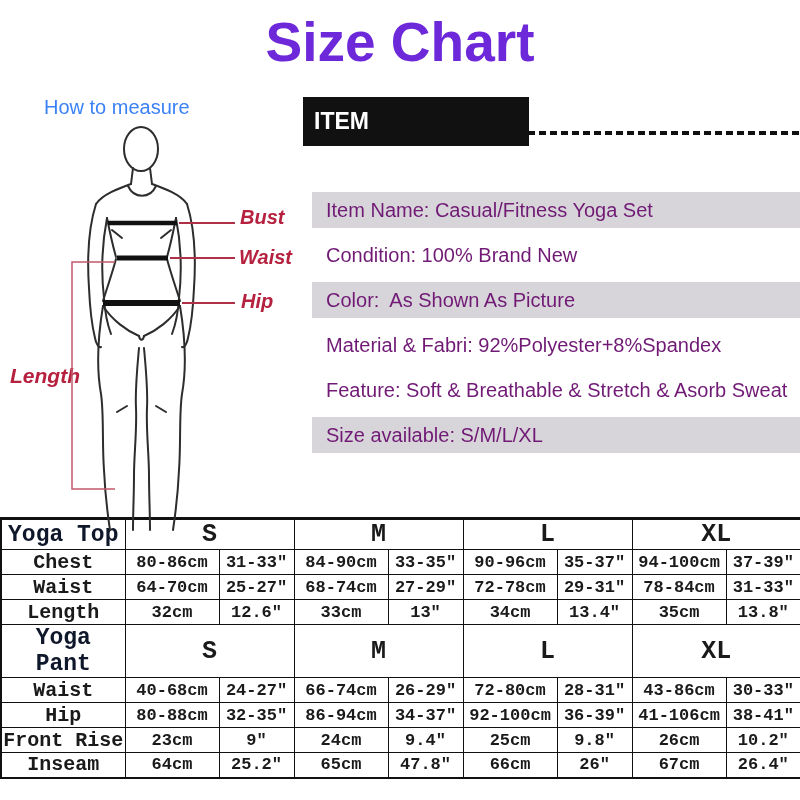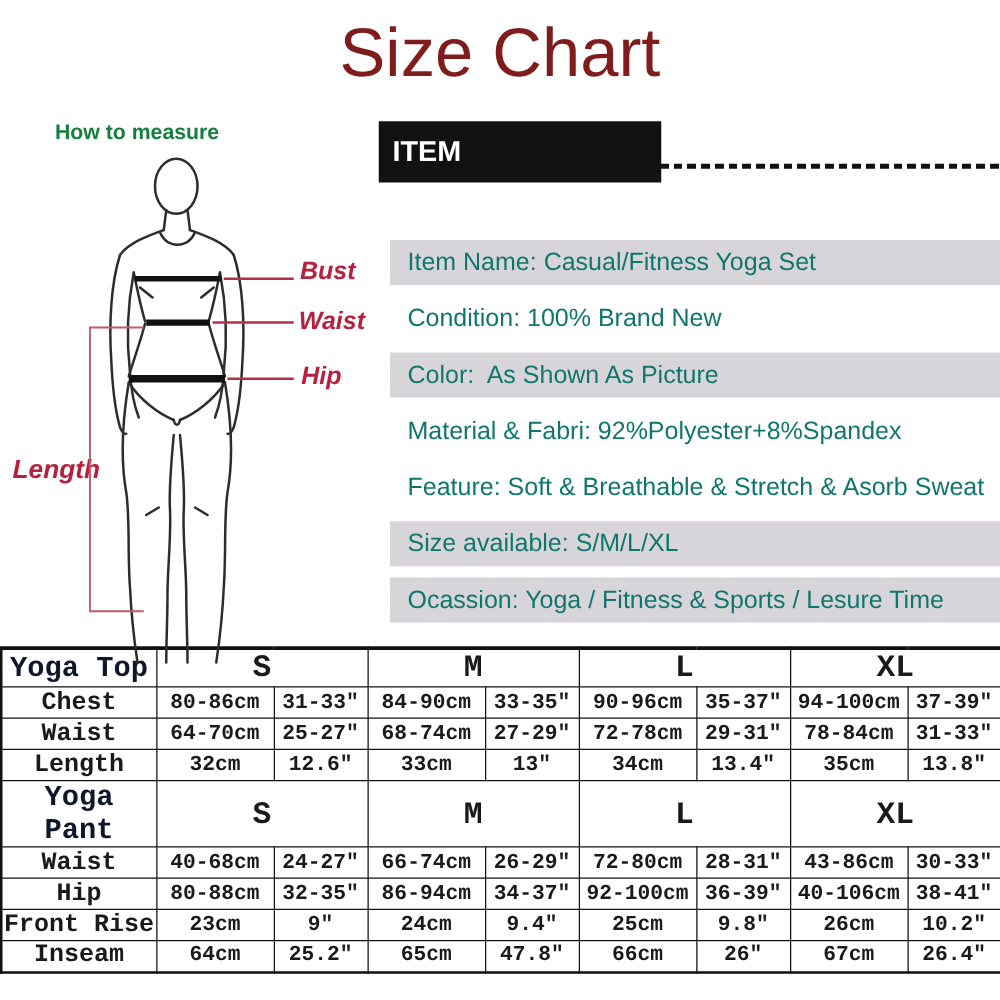"Size Chart" .page-title { color: #7f1d1d -> #6d28d9; font-weight: 400 -> 700 }
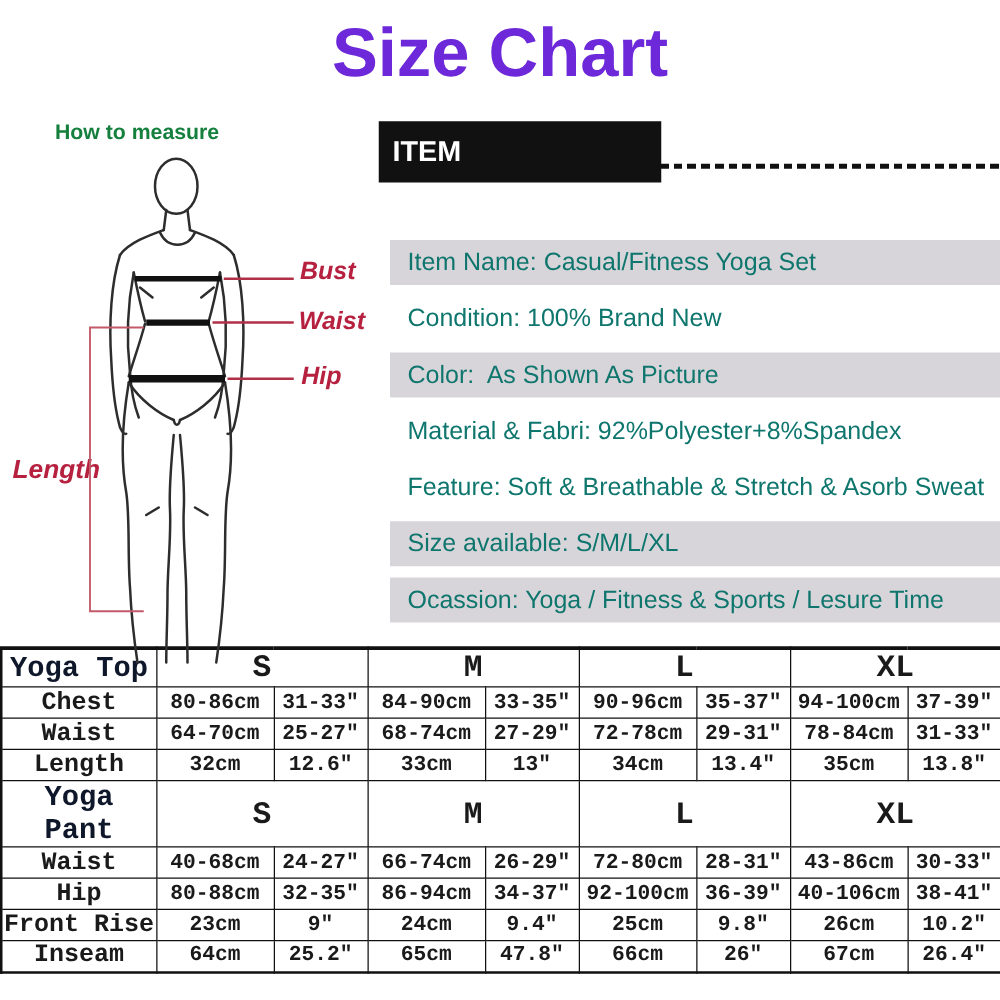"How to measure" .measure-heading { color: #15803d -> #3b82f6; font-size: 17px -> 20px; font-weight: bold -> normal }
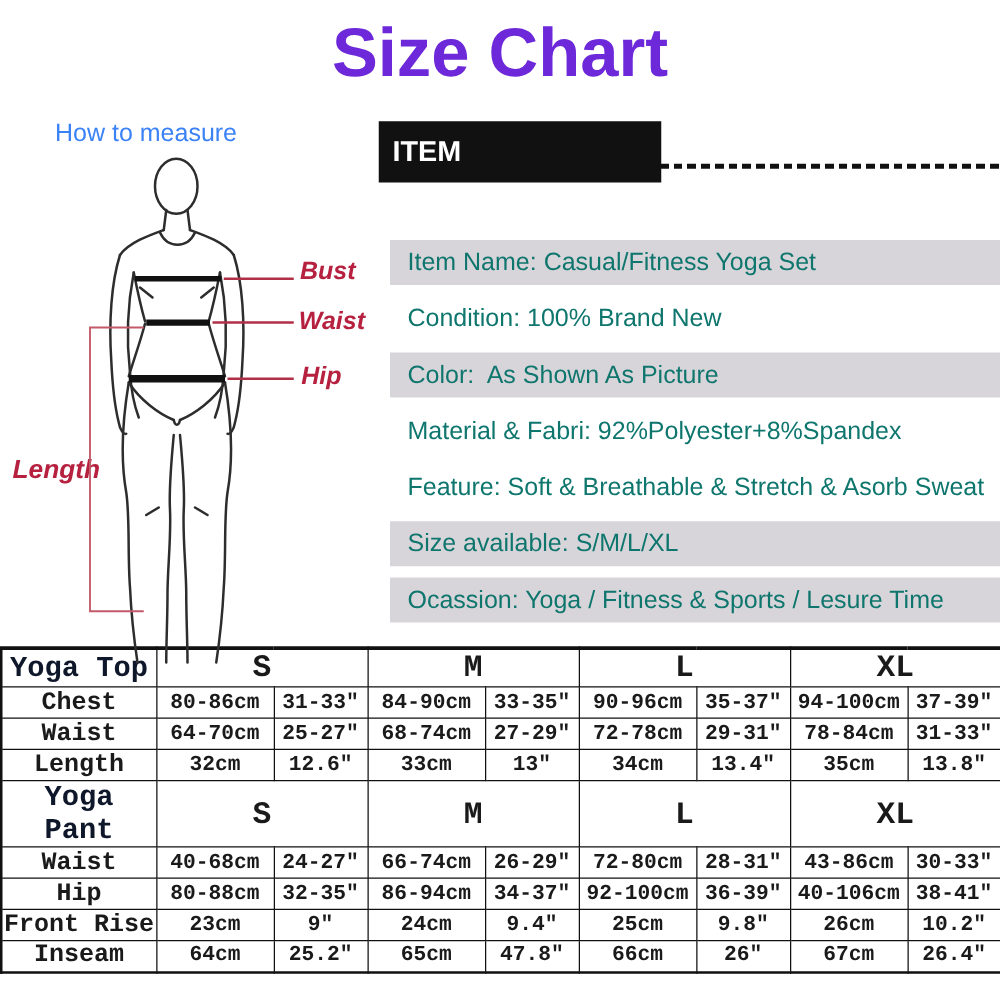"Item Name: Casual/Fitness Yoga Set" .info-row { color: #0f766e -> #701a75 }
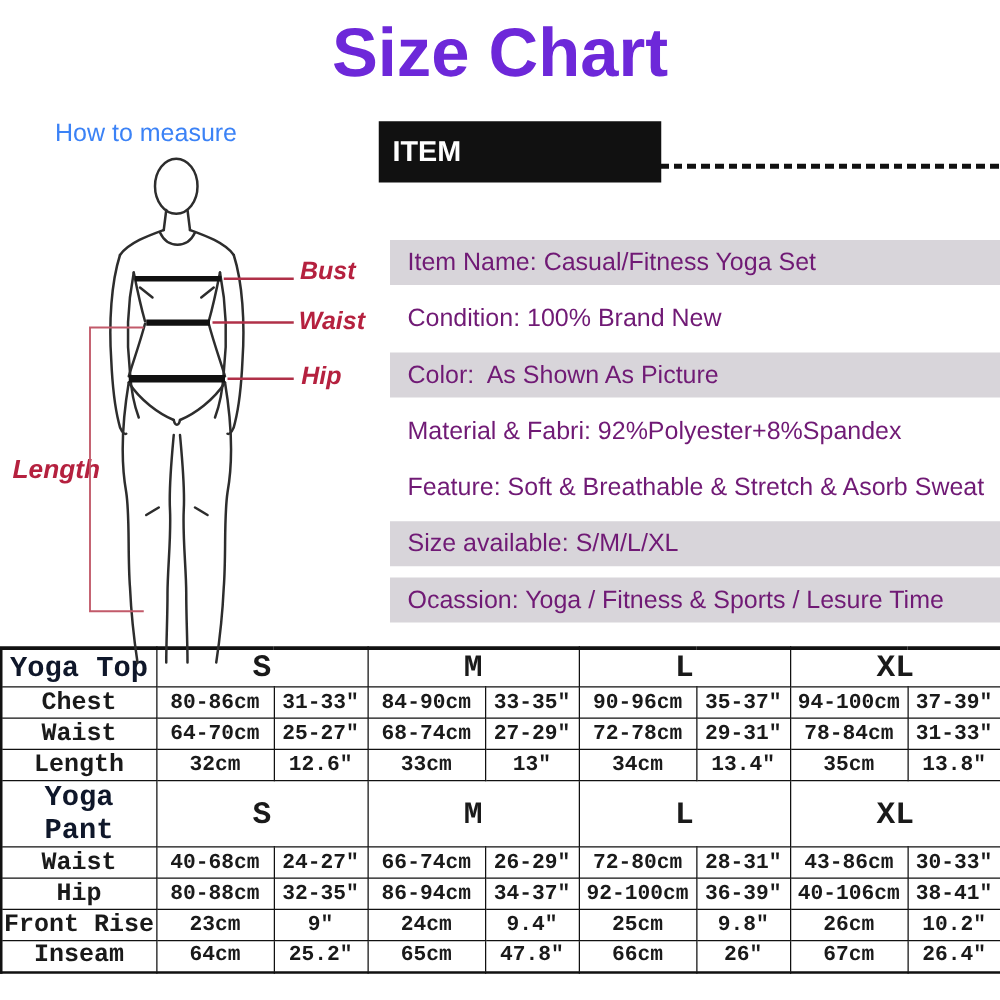"Ocassion: Yoga / Fitness &" div.info-row { html: <div>Ocassion: Yoga / Fitness &amp; Sports / Lesure Time</div> -> none }
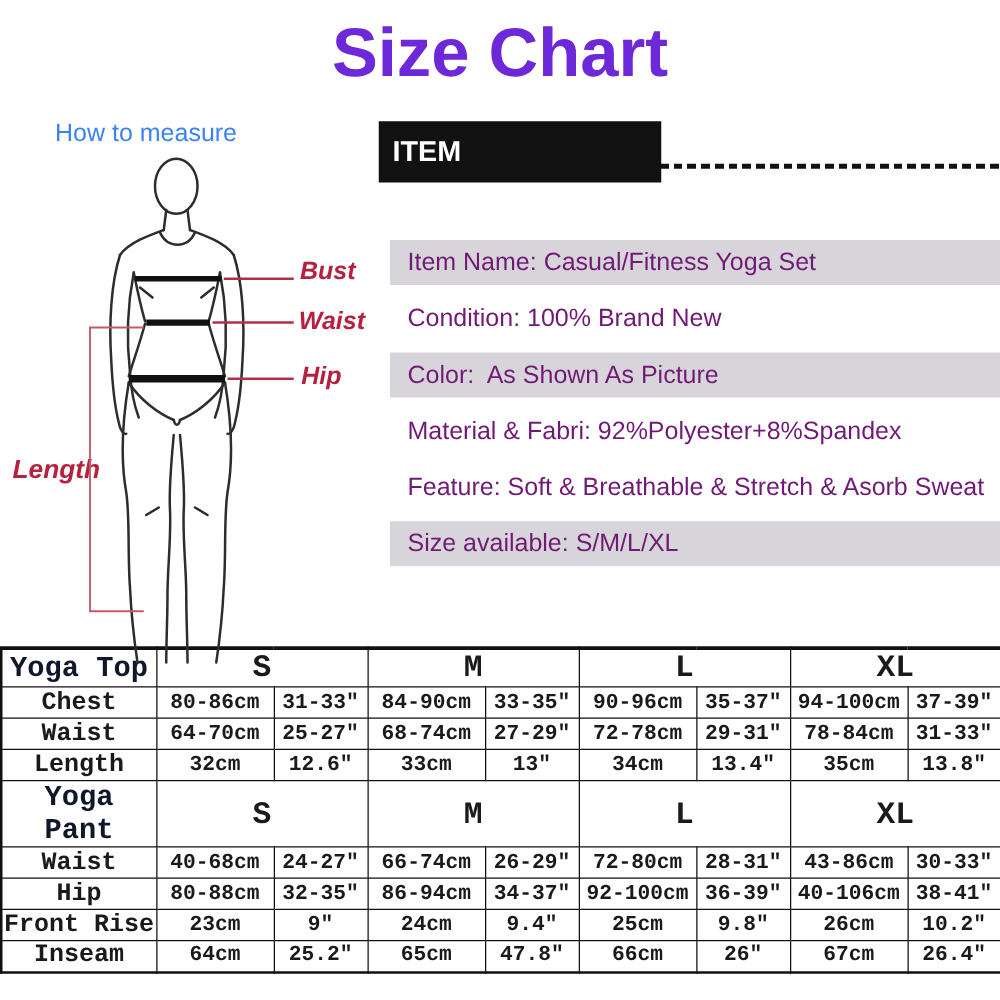"40-106cm" td.cm { text: 40-106cm -> 41-106cm }
